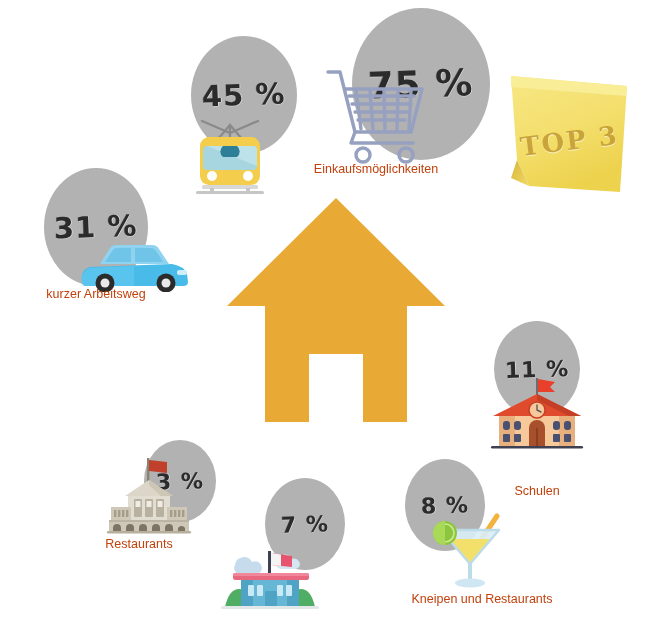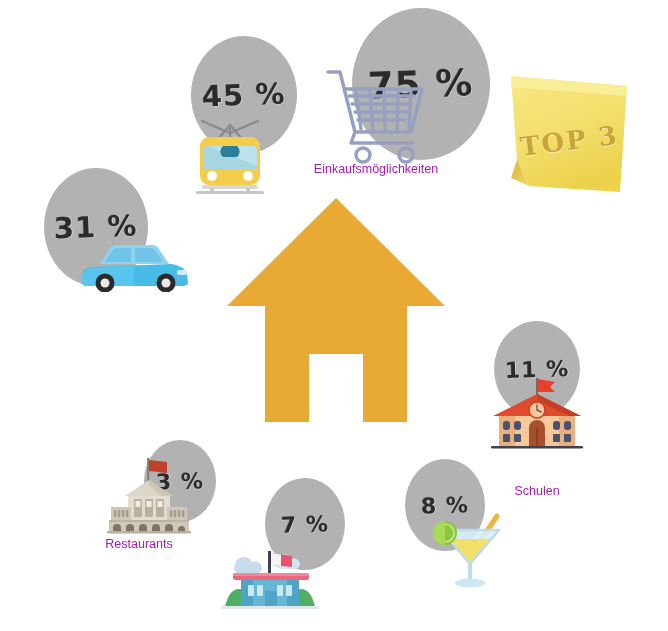"Einkaufsmöglichkeiten" .caption { color: #a21caf -> #c2410c }
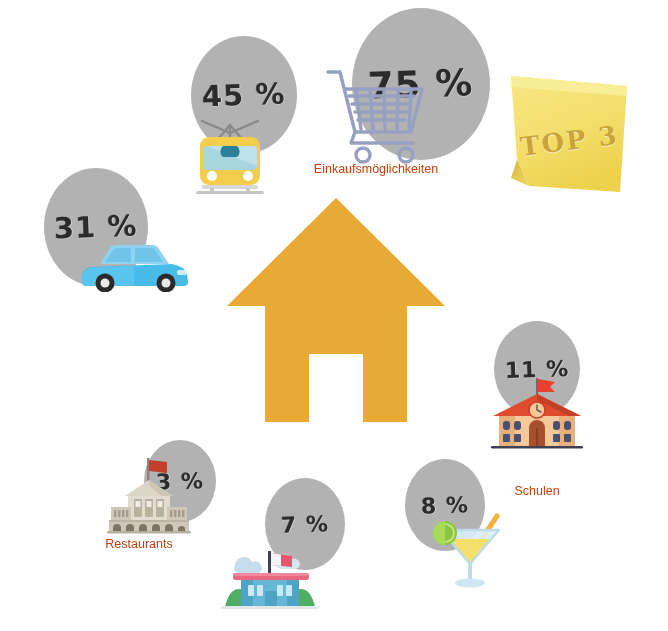"kurzer Arbeitsweg" div.caption { html: none -> <div>kurzer Arbeitsweg</div> }
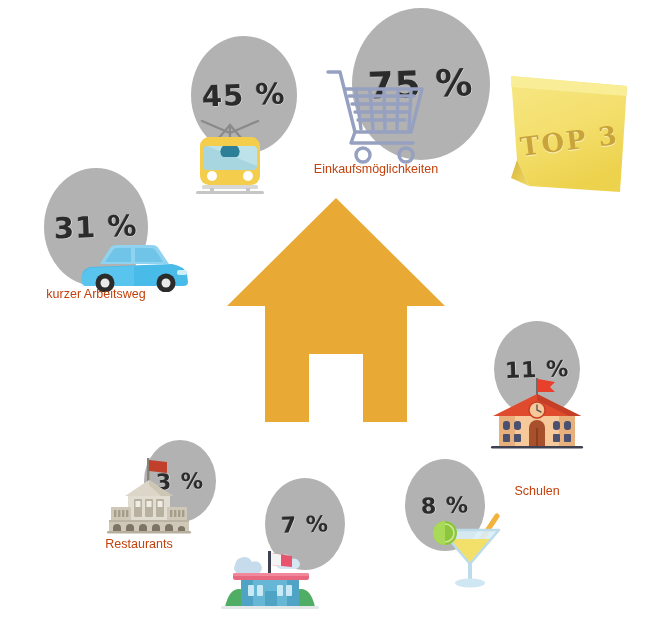"Kneipen und Restaurants" div.caption { html: none -> <div>Kneipen und Restaurants</div> }
